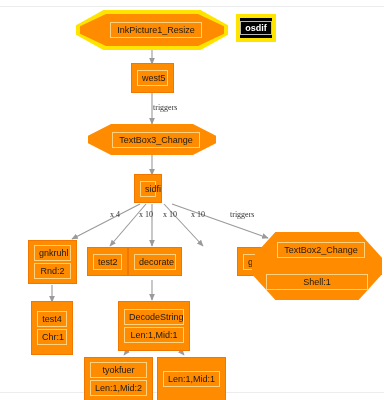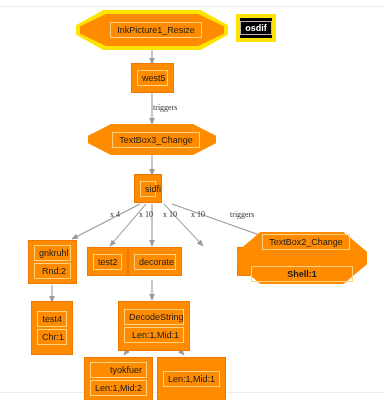"west5" .rect-node .cell { text-align: right -> center }
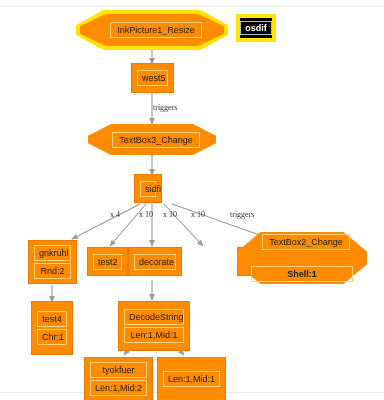"TextBox2_Change" div.node { height: 52px -> 68px; left: 237px -> 252px }
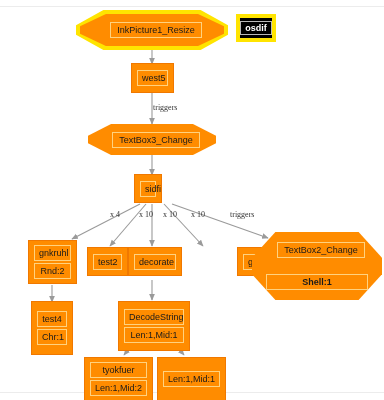"Shell:1" .oct-labels .cell + .cell { font-weight: bold -> none }
